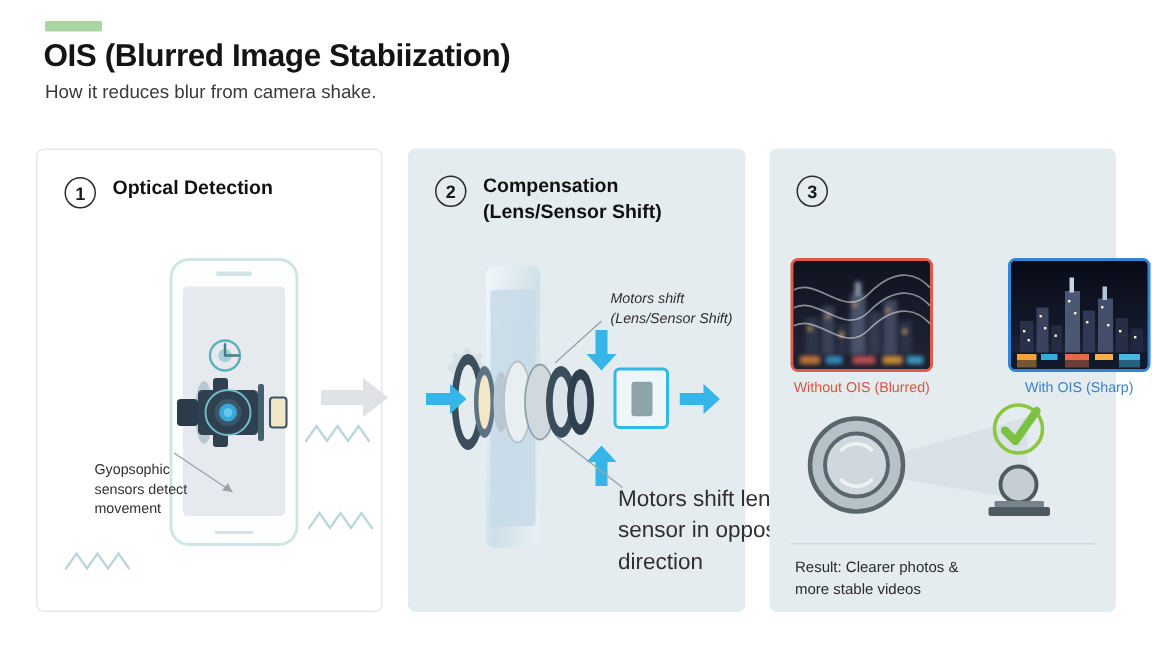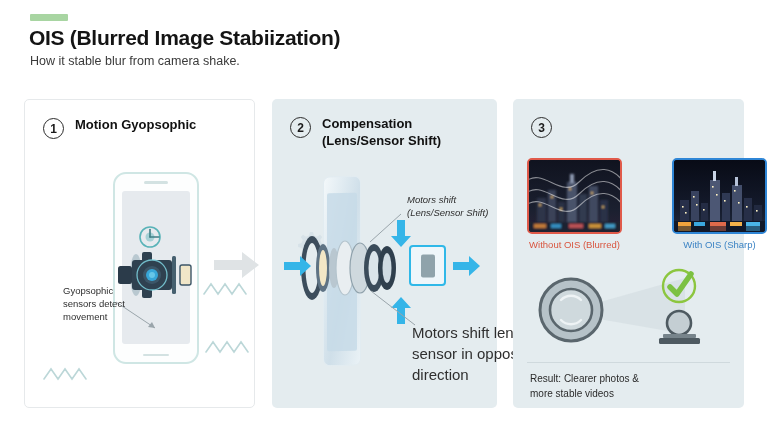"How it stable blur from" div { text: stable -> reduces }
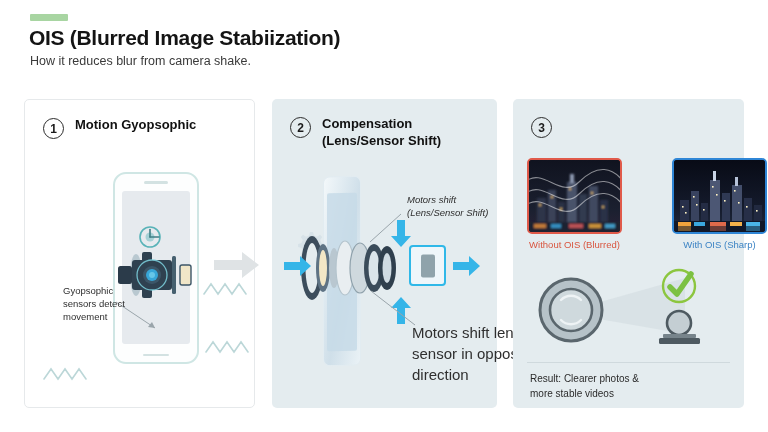"Motion Gyopsophic" div.panel-title { text: Motion Gyopsophic -> Optical Detection }
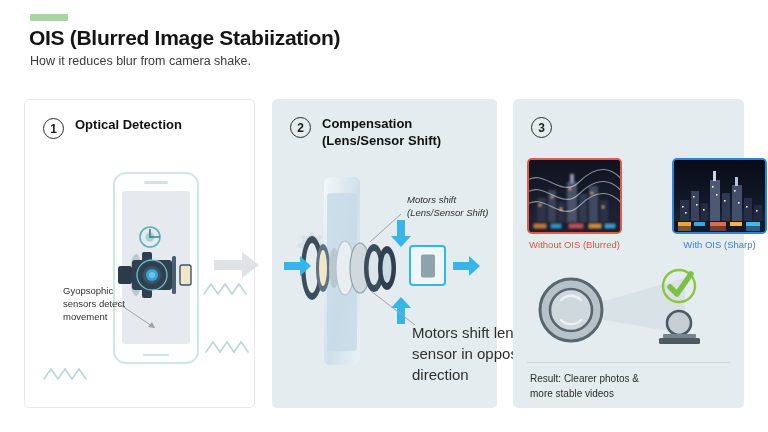"Without OIS (Blurred)" .thumb-wrap { top: 158px -> 172px }
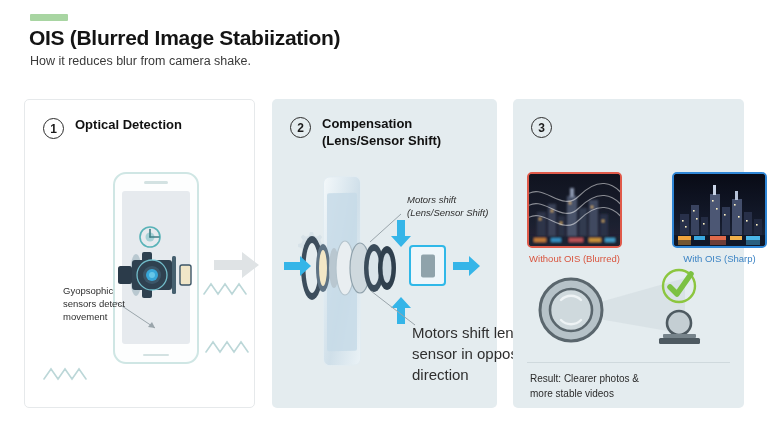"Gyopsophic" #sensor-label-1 { top: 184px -> 207px }
